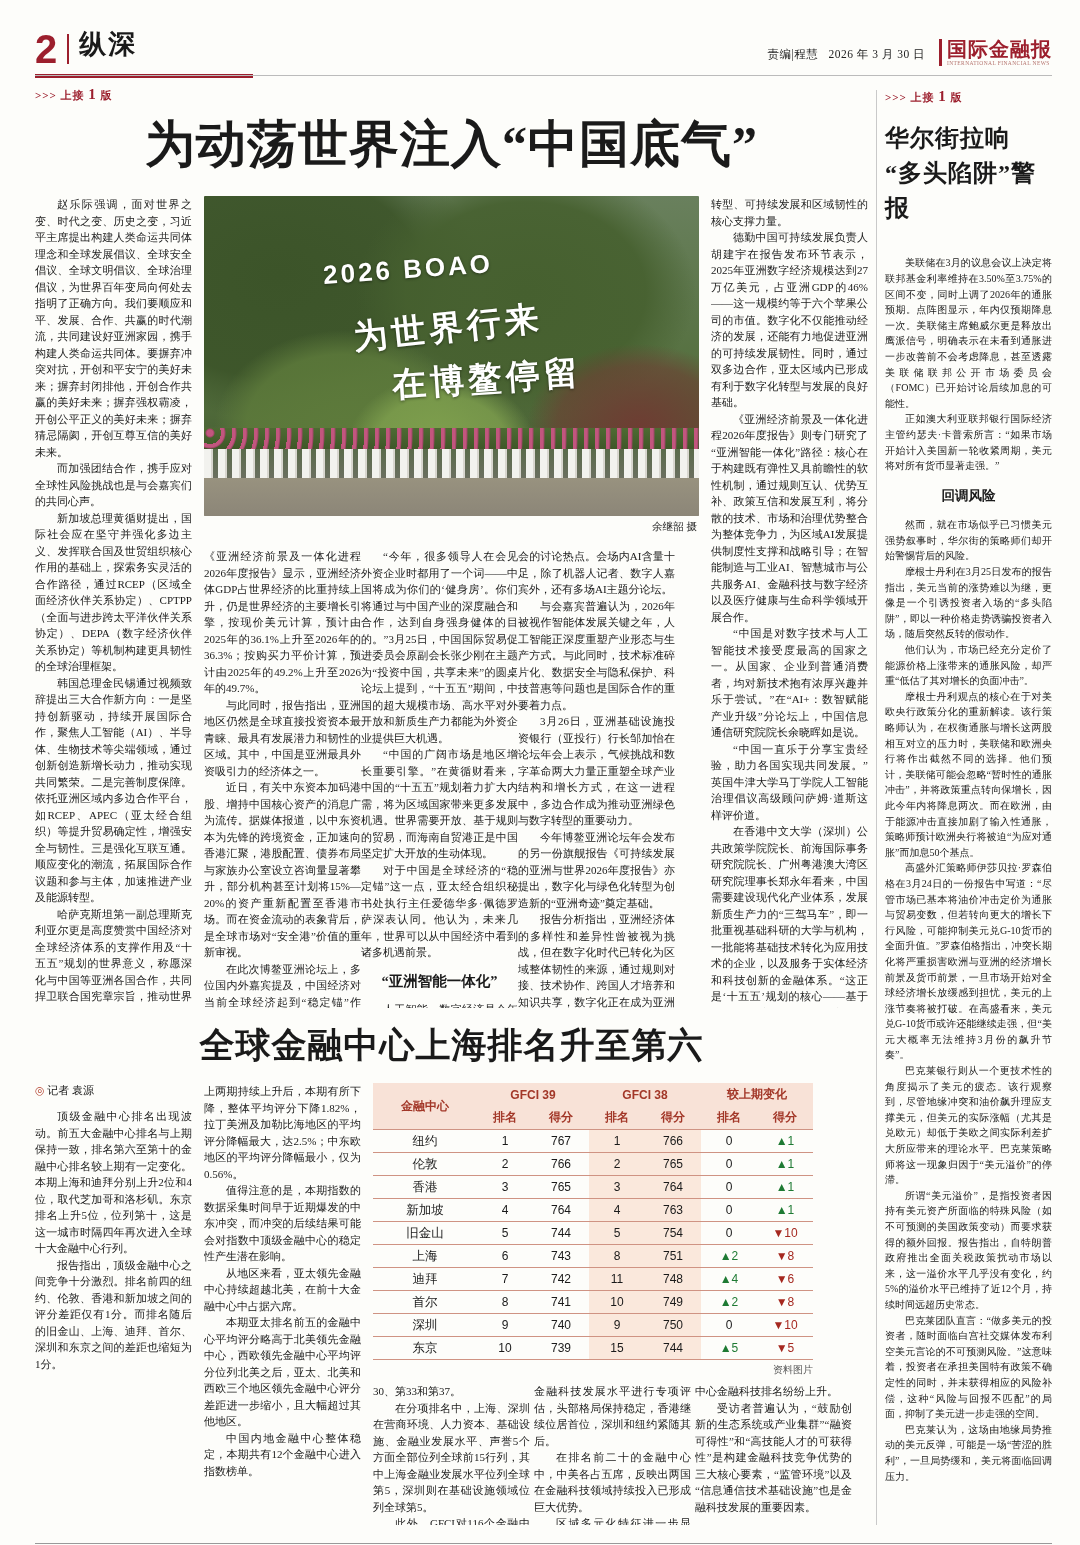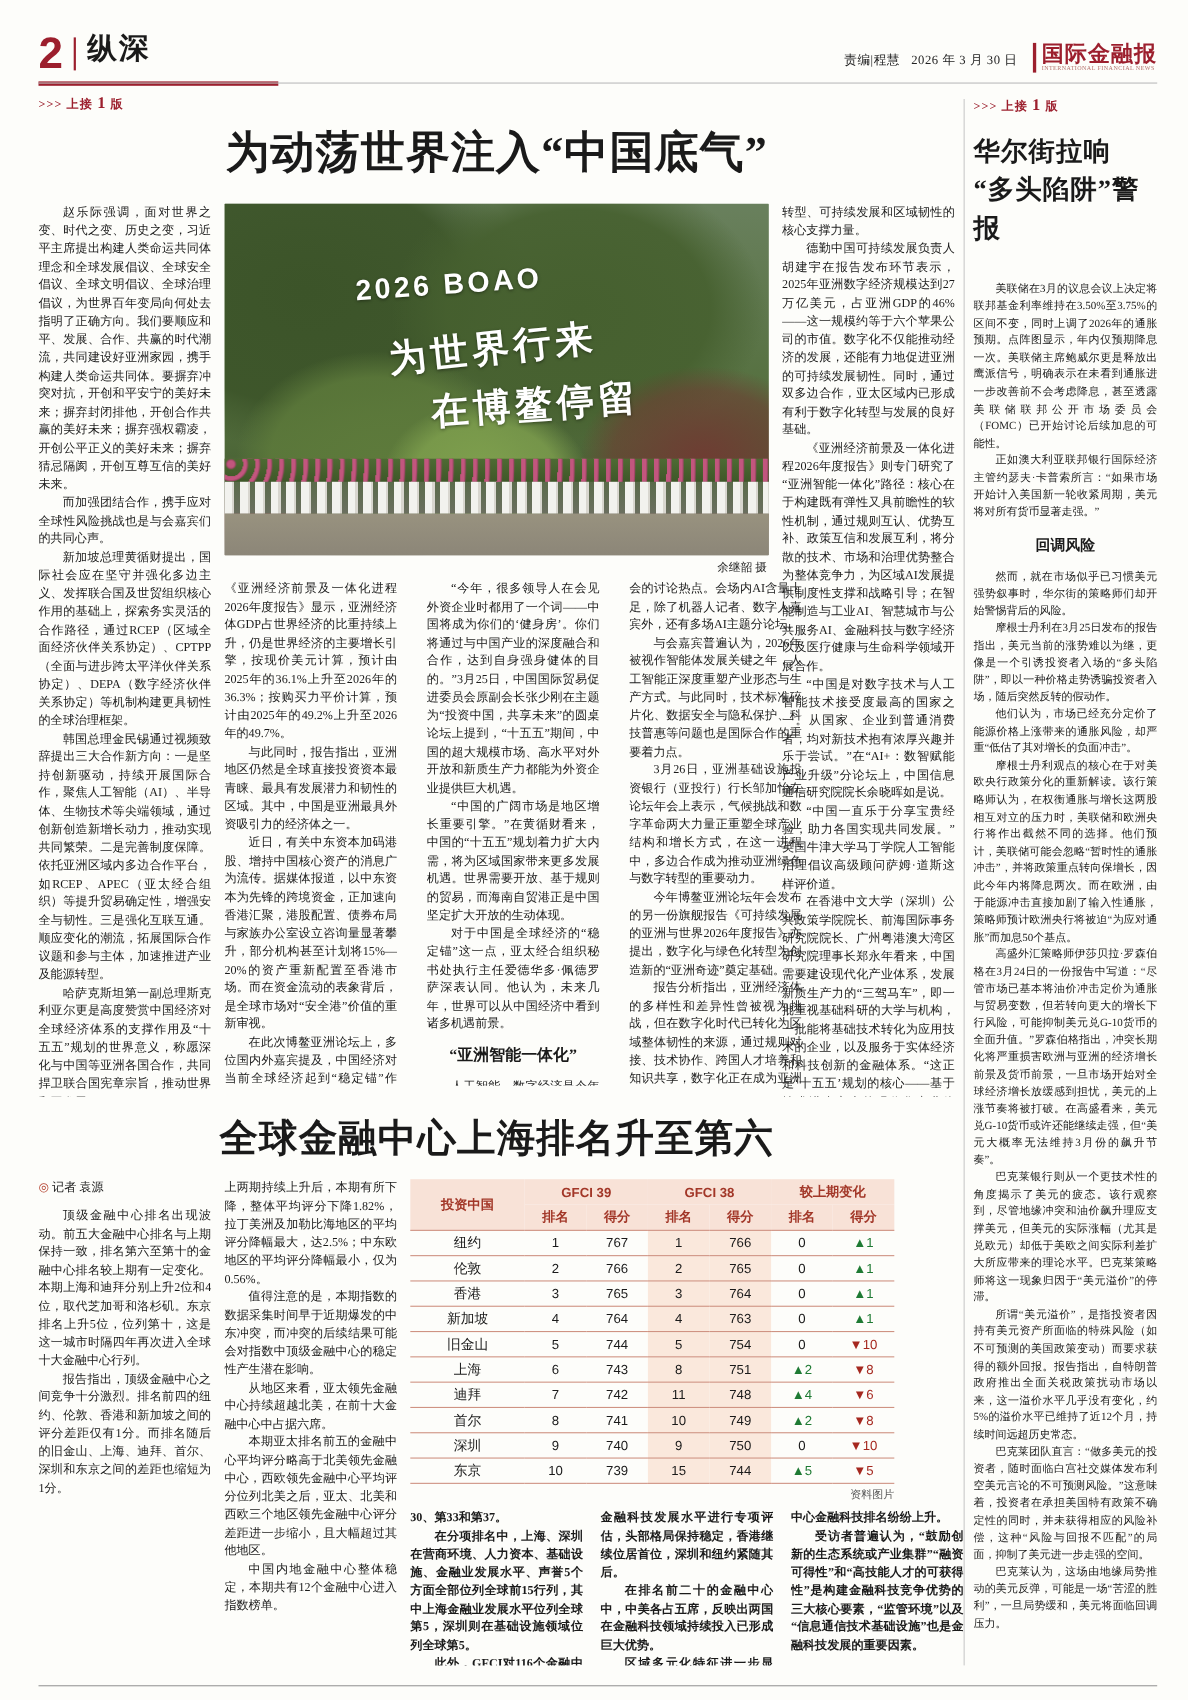"为动荡世界注入“中国底气”" .a1-headline { font-size: 40px -> 50px }
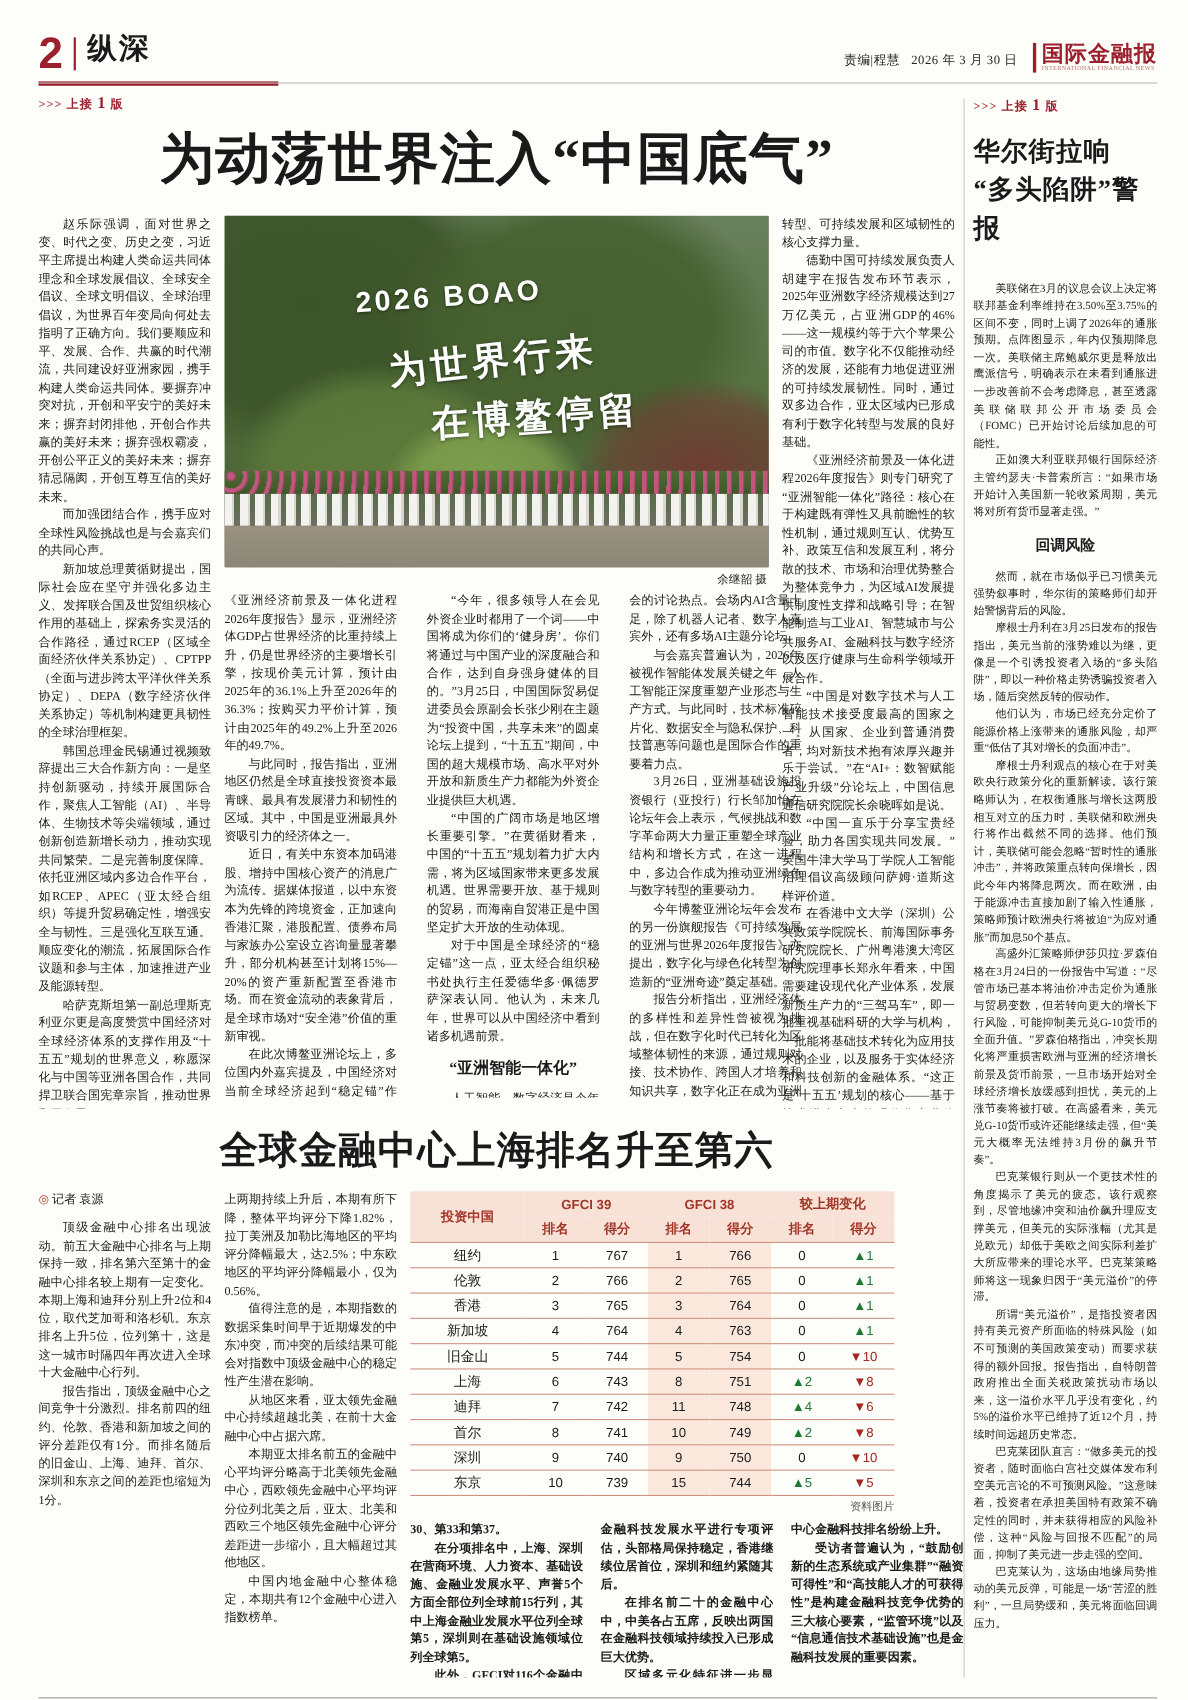"《亚洲经济前景及一体化进程2026年度报告》显示，亚洲经济体GDP占世界经济的比" .mid-cols { gap: 27px -> 0; margin-top: 4px -> 14px }
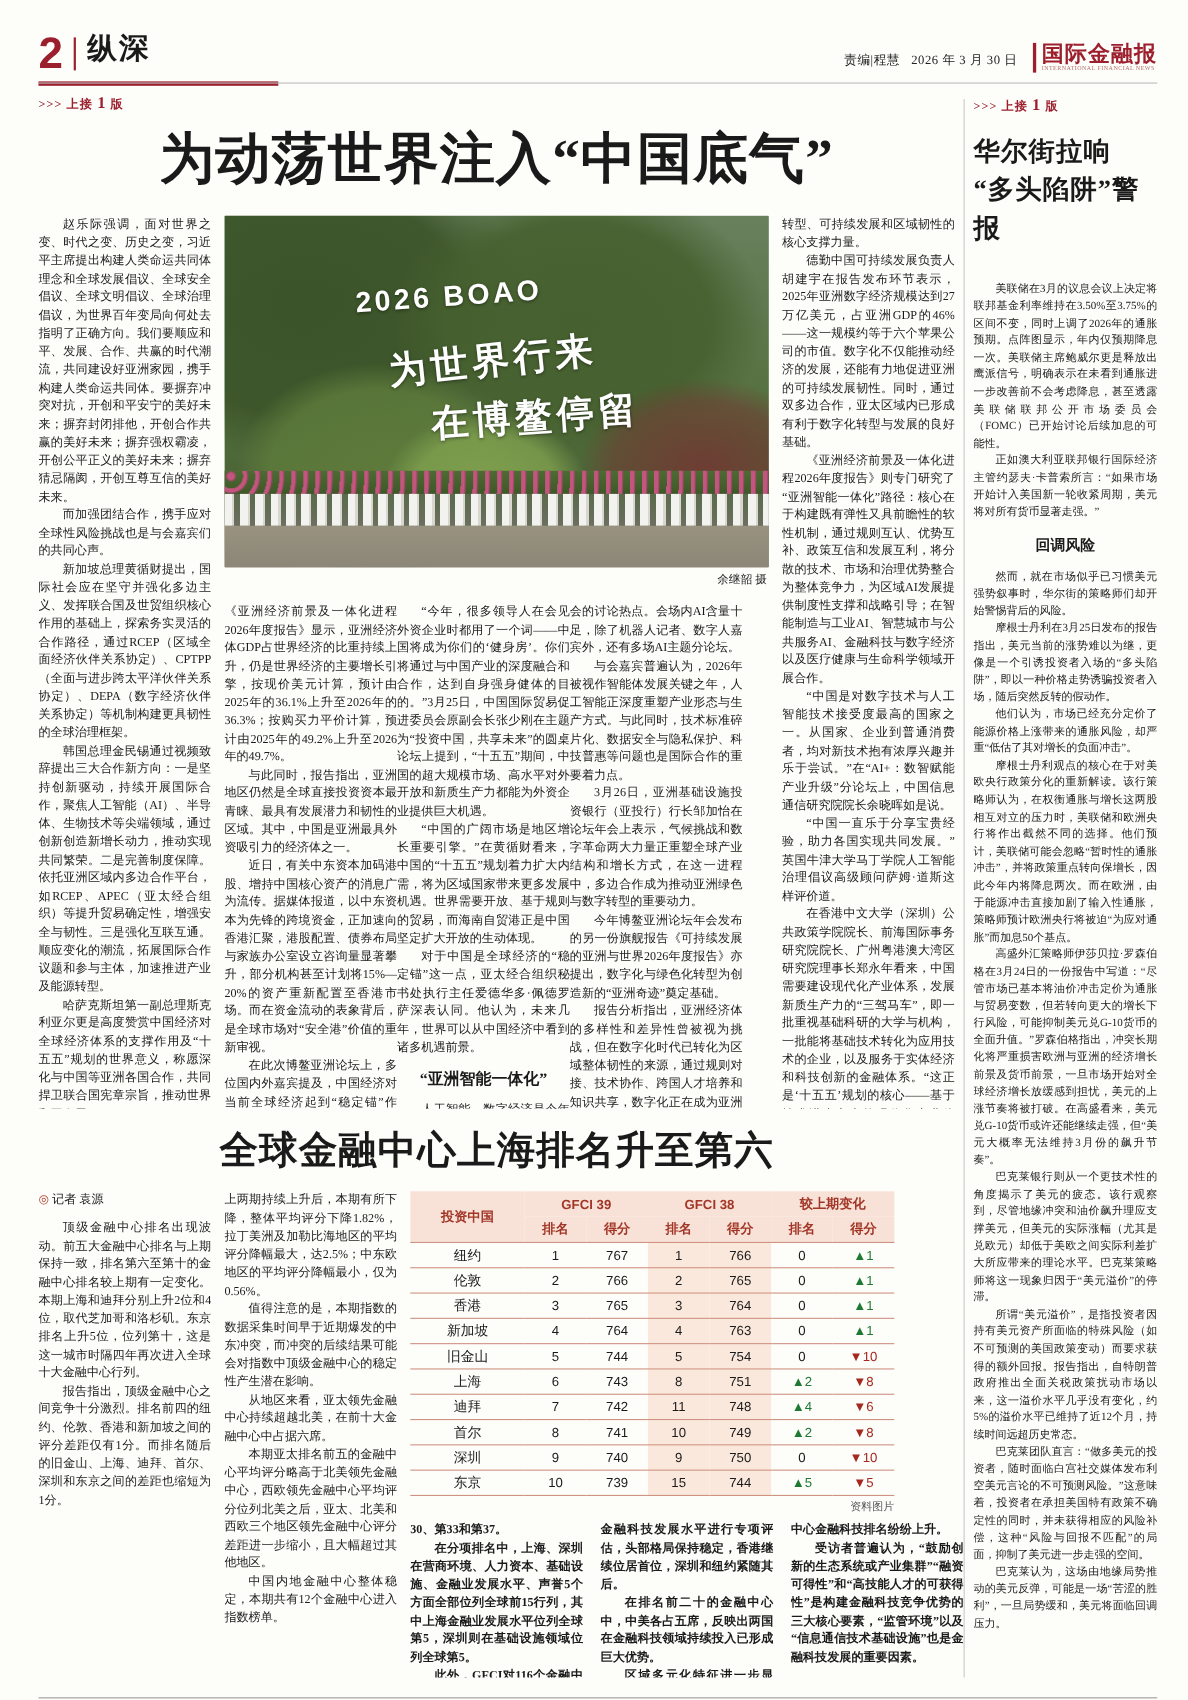"投资中国" th { text: 投资中国 -> 金融中心 }
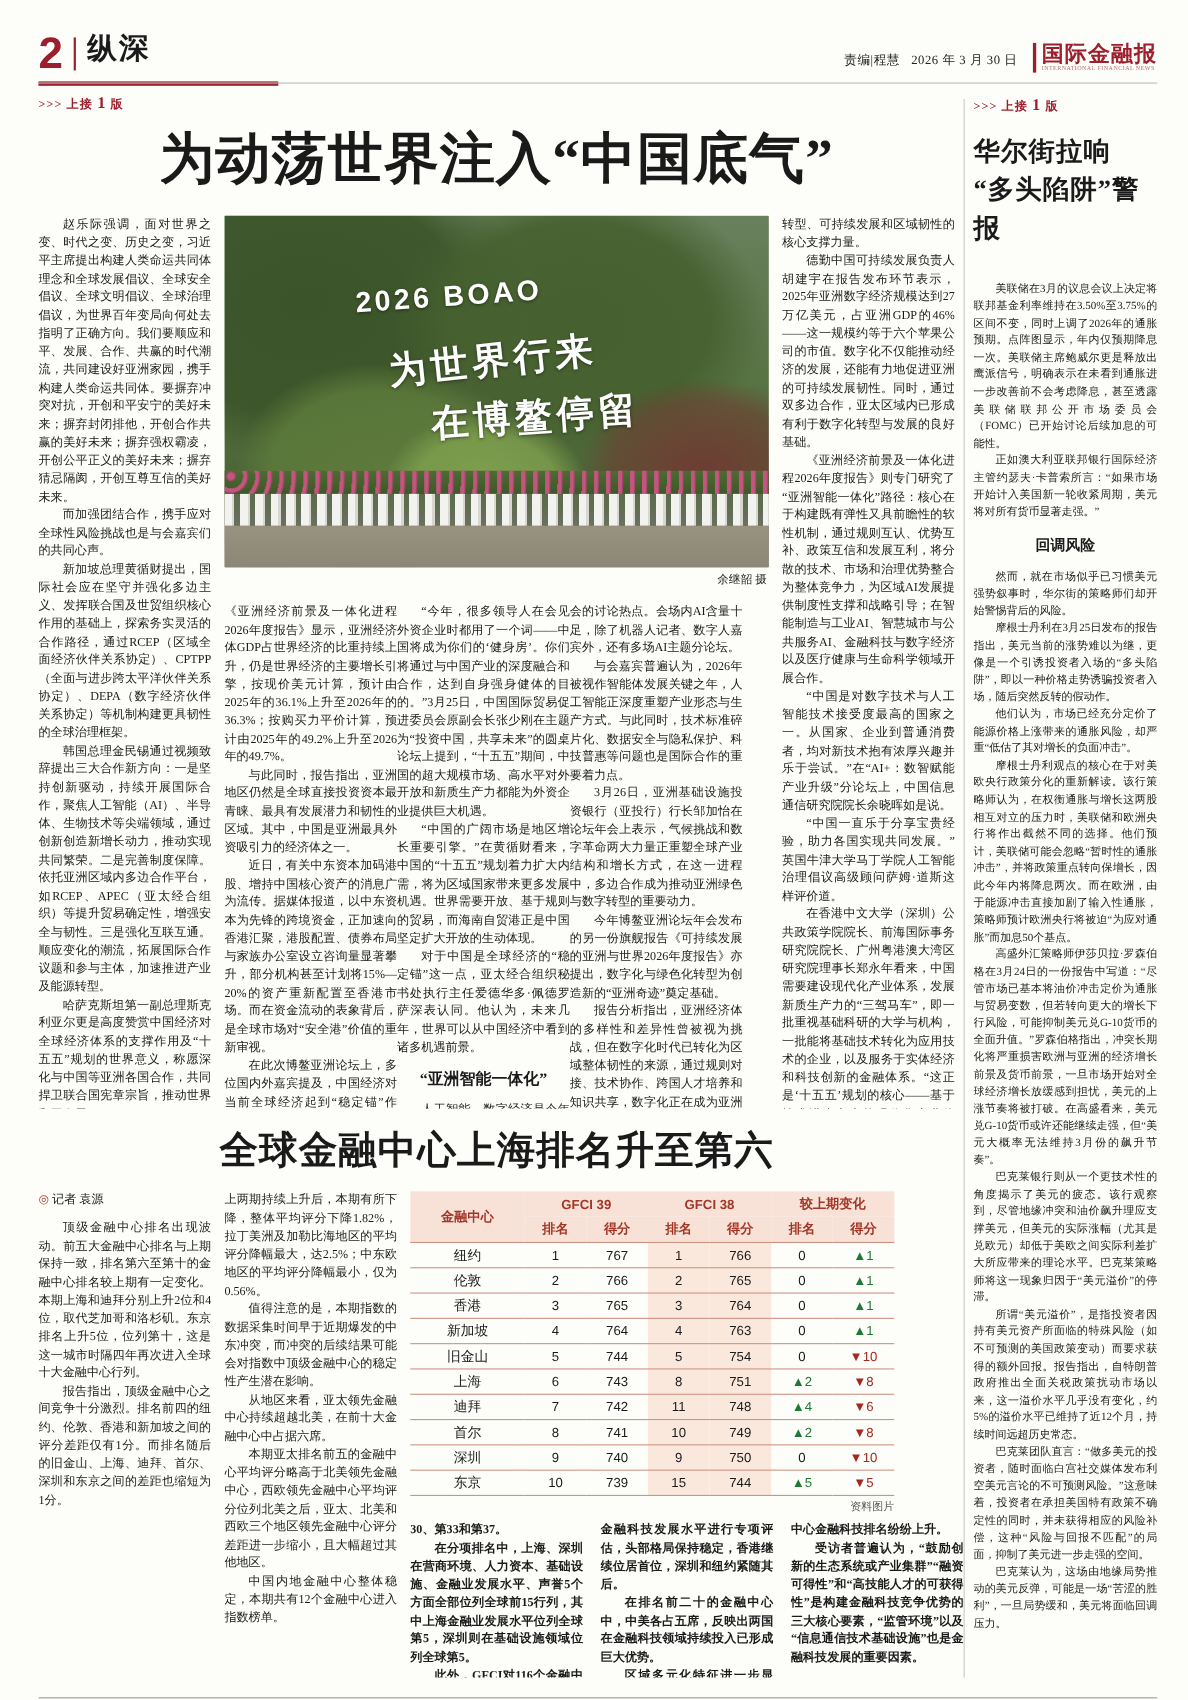"30、第33和第37。" .a2-subcols { font-weight: bold -> none; gap: 16px -> 4px }
